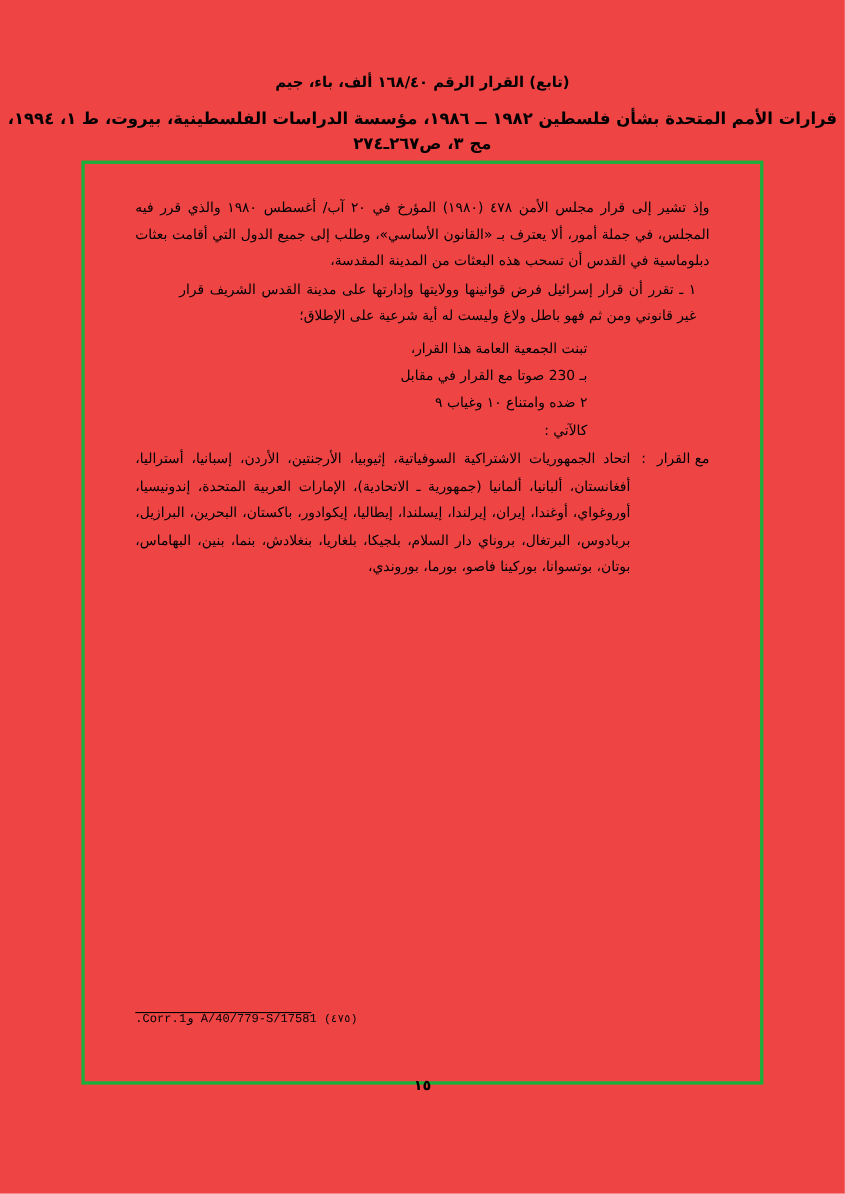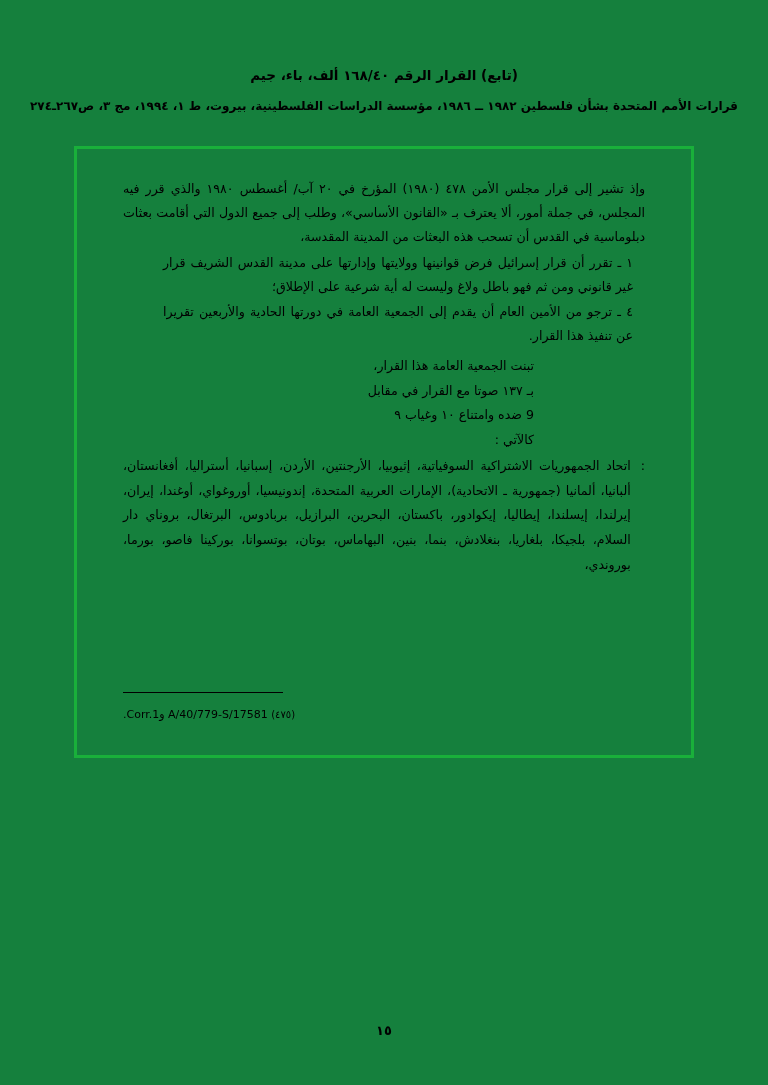"(تابع) القرار الرقم ١٦٨/٤٠ ألف،" .page { background: #15803d -> #ef4444 }
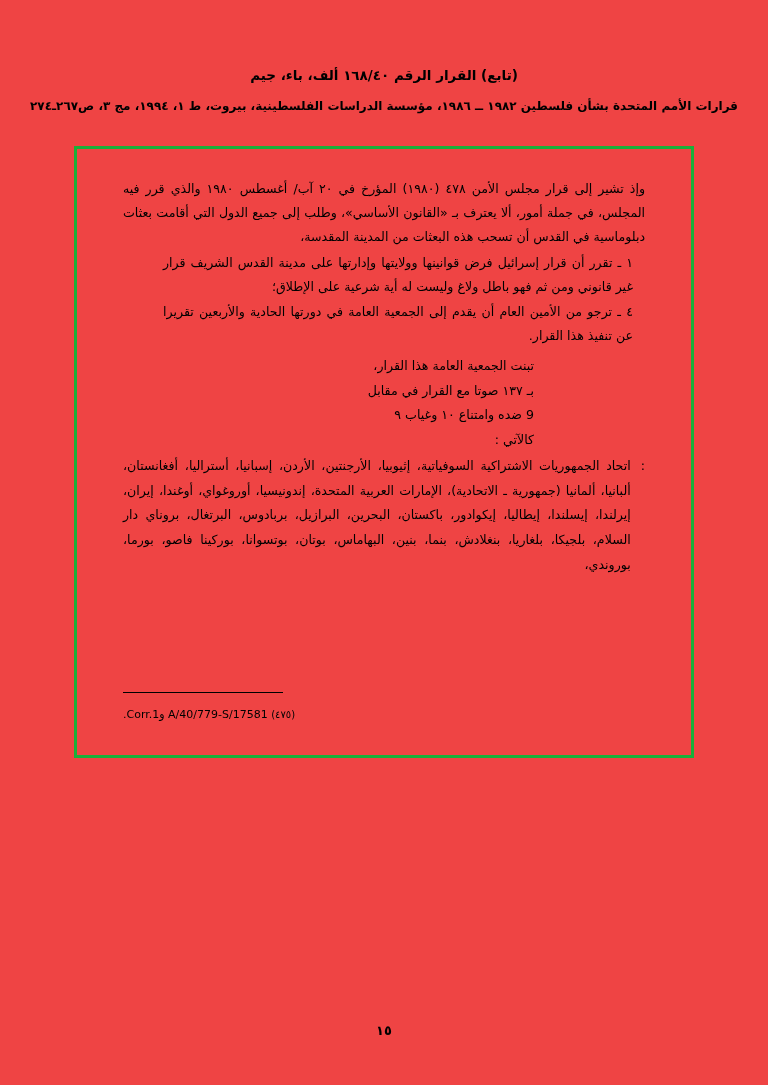"قرارات الأمم المتحدة بشأن فلسطين" .doc-subtitle { font-size: 12px -> 15px }
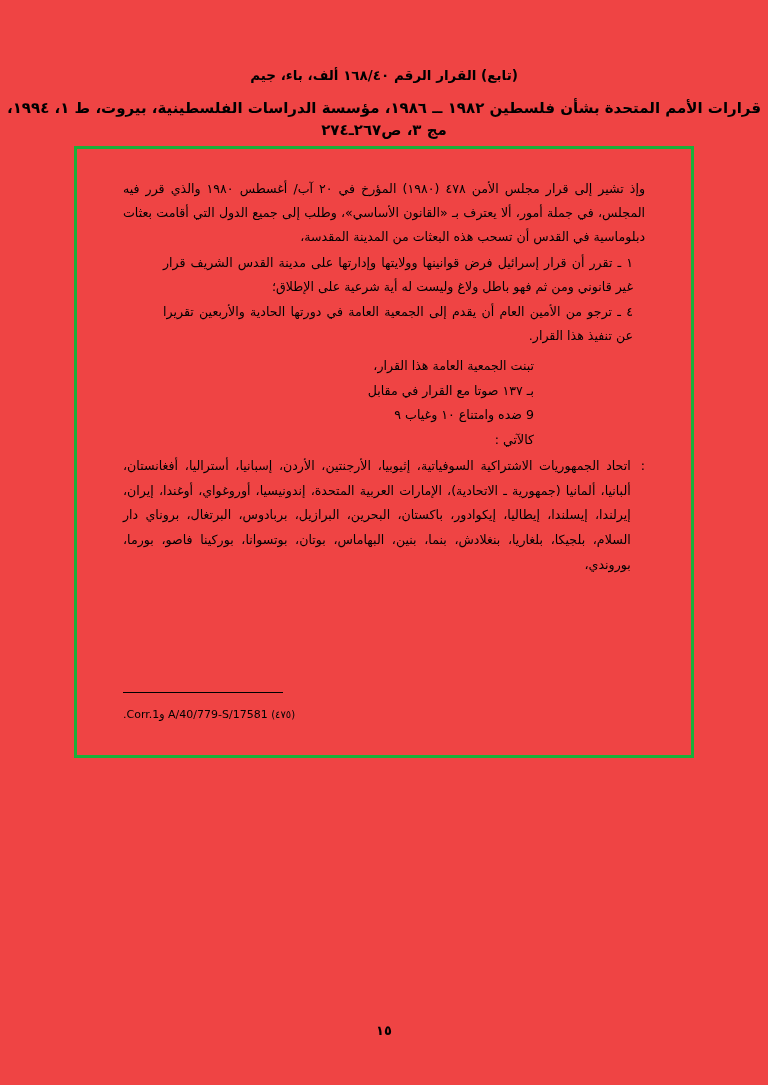"وإذ تشير إلى قرار مجلس" .frame { height: 612px -> 840px }
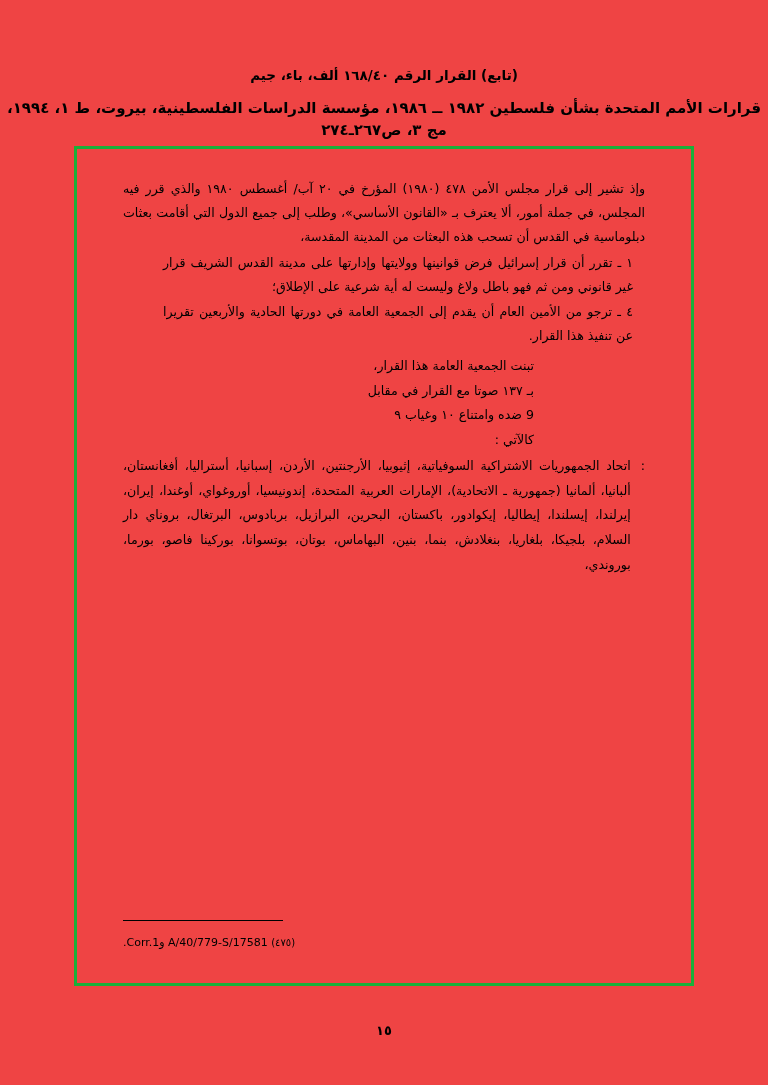"٤ ـ ترجو من الأمين" p.para { html: <p> <span>٤ ـ ترجو من الأمين العام أن يقدم إلى الجمعية العامة في دورتها الحادية والأربعين تقريرا عن تنفيذ هذا القرار.</span> </p> -> none }
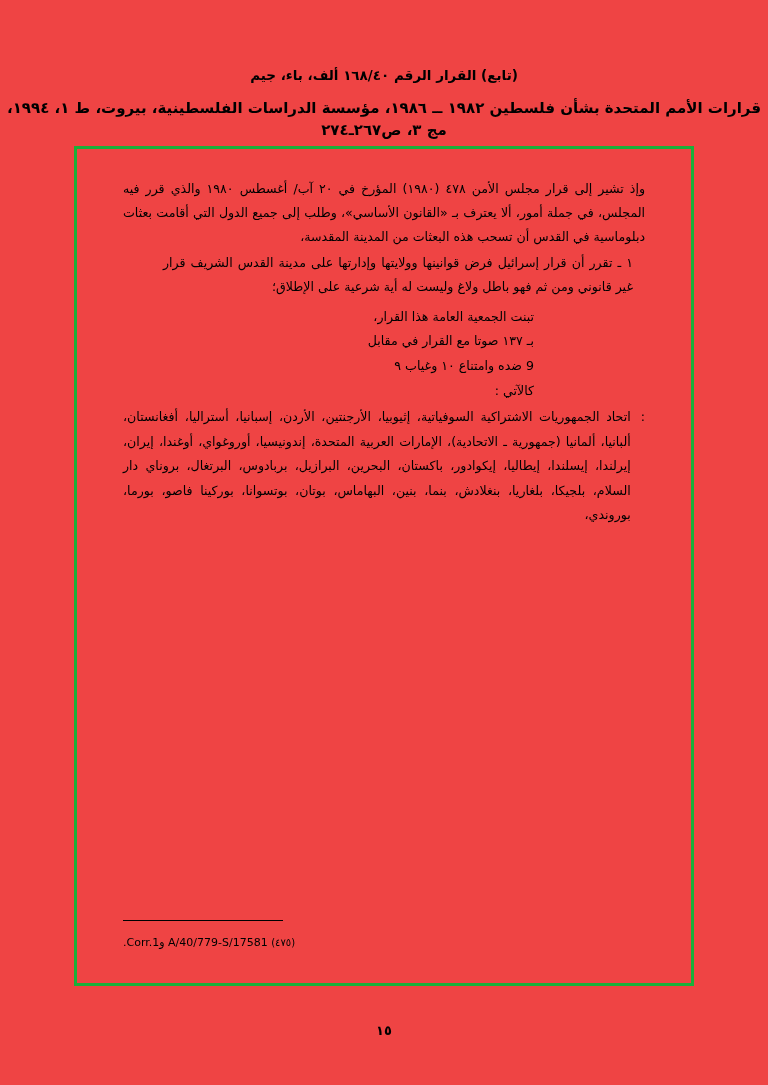"بـ ١٣٧ صوتا مع القرار" div { text: ١٣٧ -> 230 }
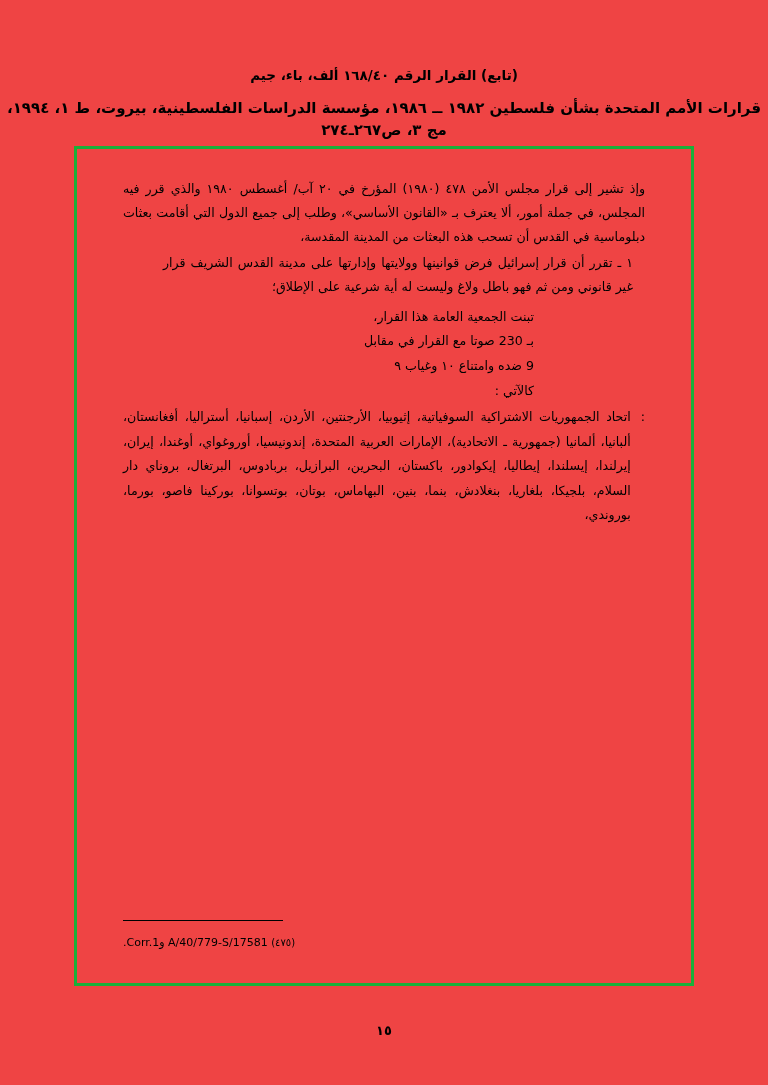"9 ضده وامتناع ١٠ وغياب" div { text: 9 -> ٢ }
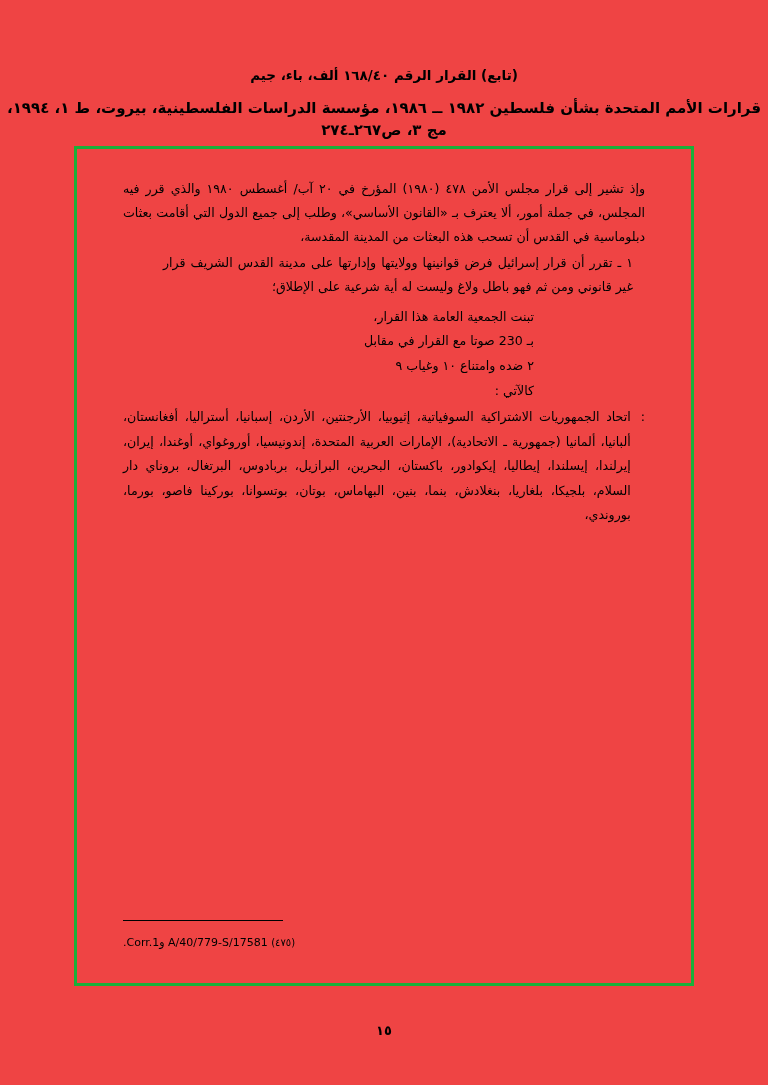"مع القرار" span.label { html: none -> <span>مع القرار</span> }
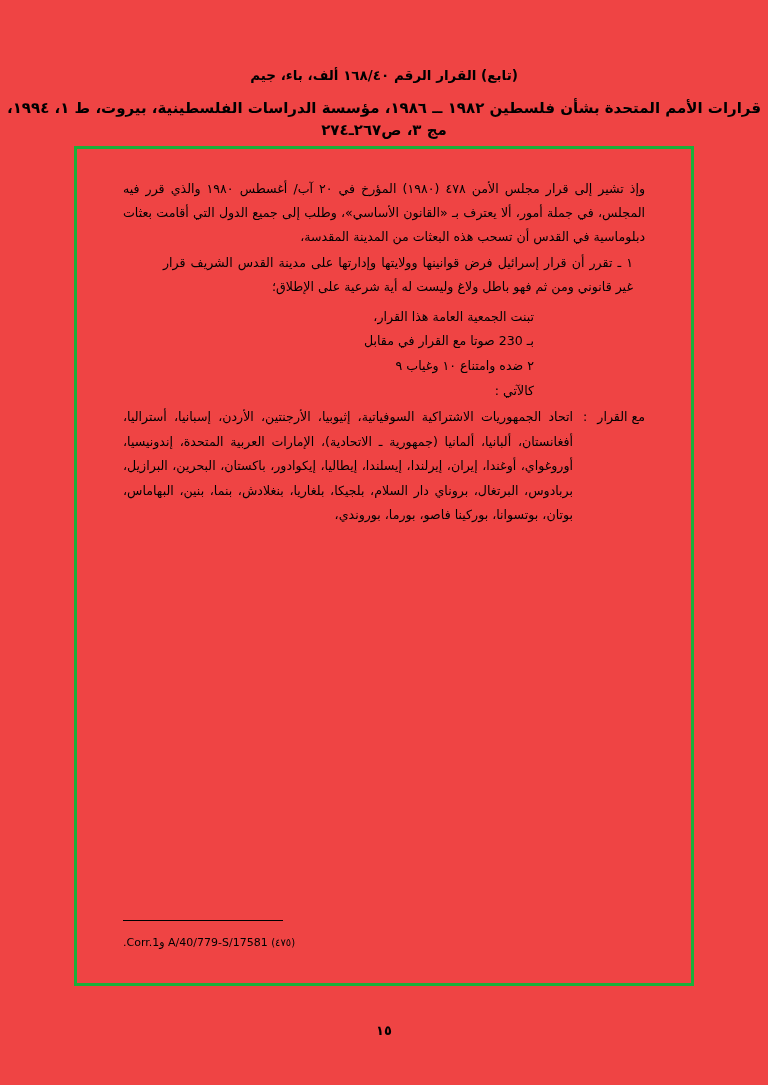"(٤٧٥) A/40/779-S/17581 وCorr.1." .footnote { bottom: 34px -> 50px; font-family: none -> Liberation Mono, monospace }
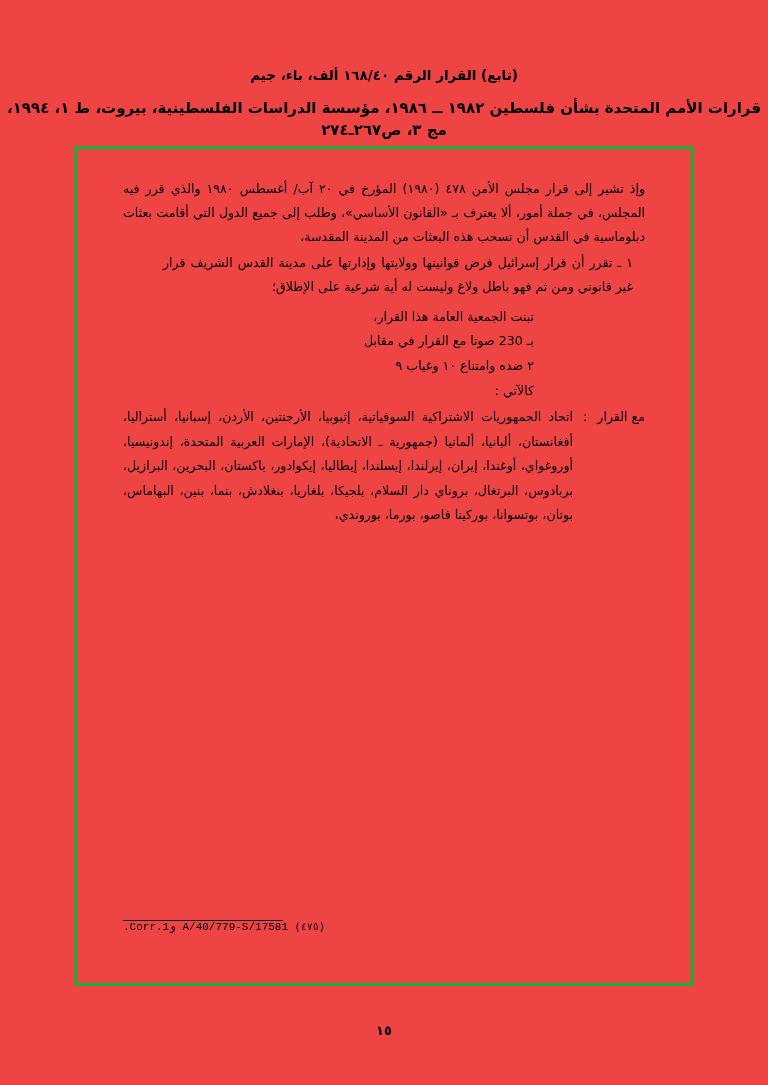"١٥" .page-number { top: 1023px -> 980px }
